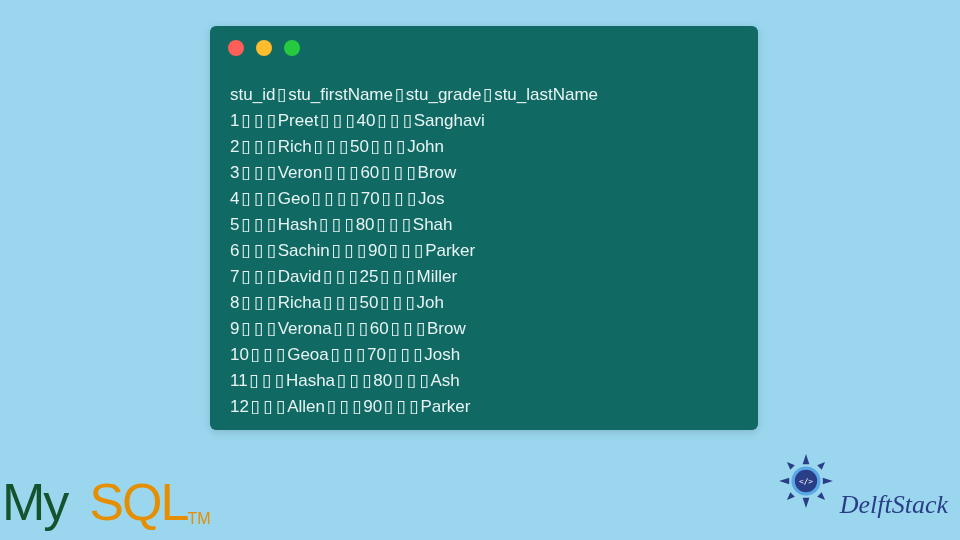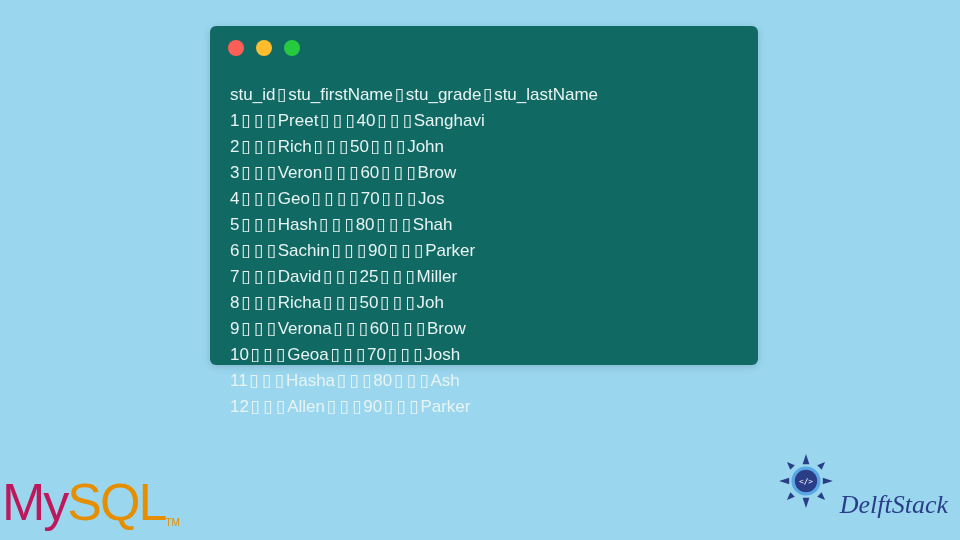"stu_id▯stu_firstName▯stu_grade▯stu_lastN" .terminal { height: 339px -> 404px }
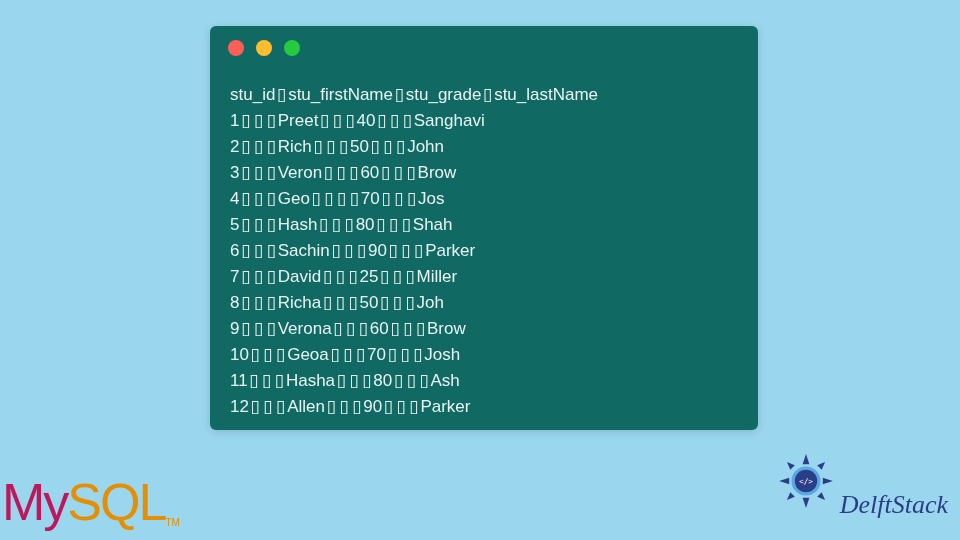"My" .mysql-logo .my { color: #be185d -> #14532d }
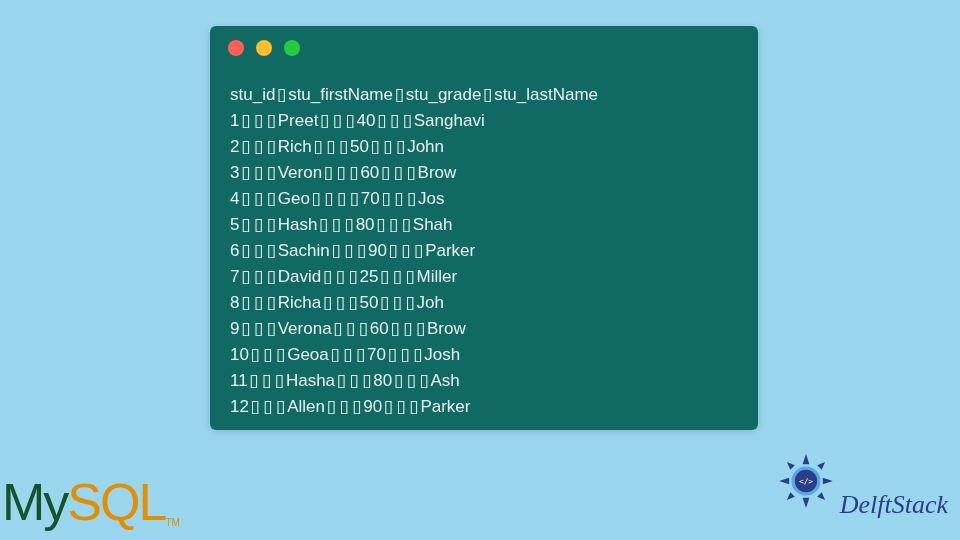"SQL" .mysql-logo .sql { margin-left: none -> 22px }
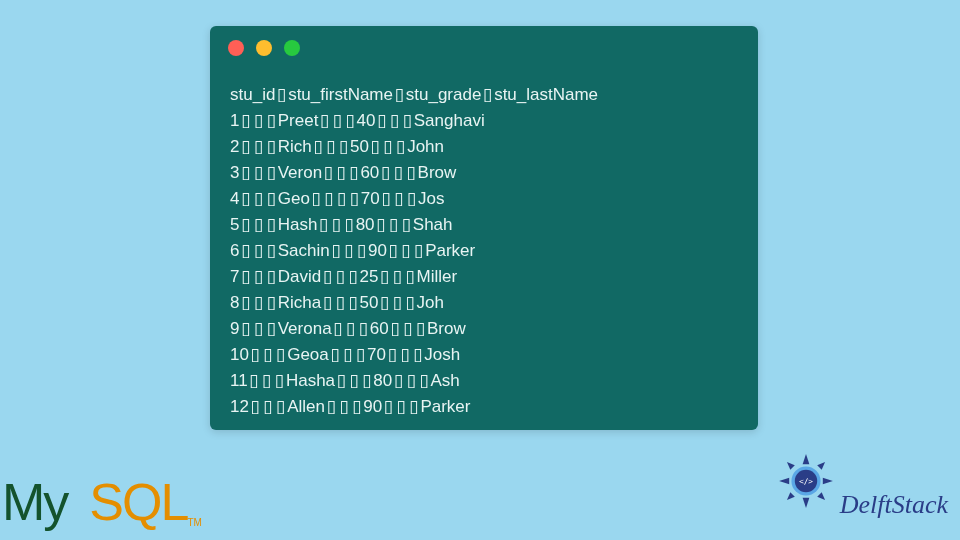"TM" .mysql-logo .tm { font-size: 10px -> 16px }
